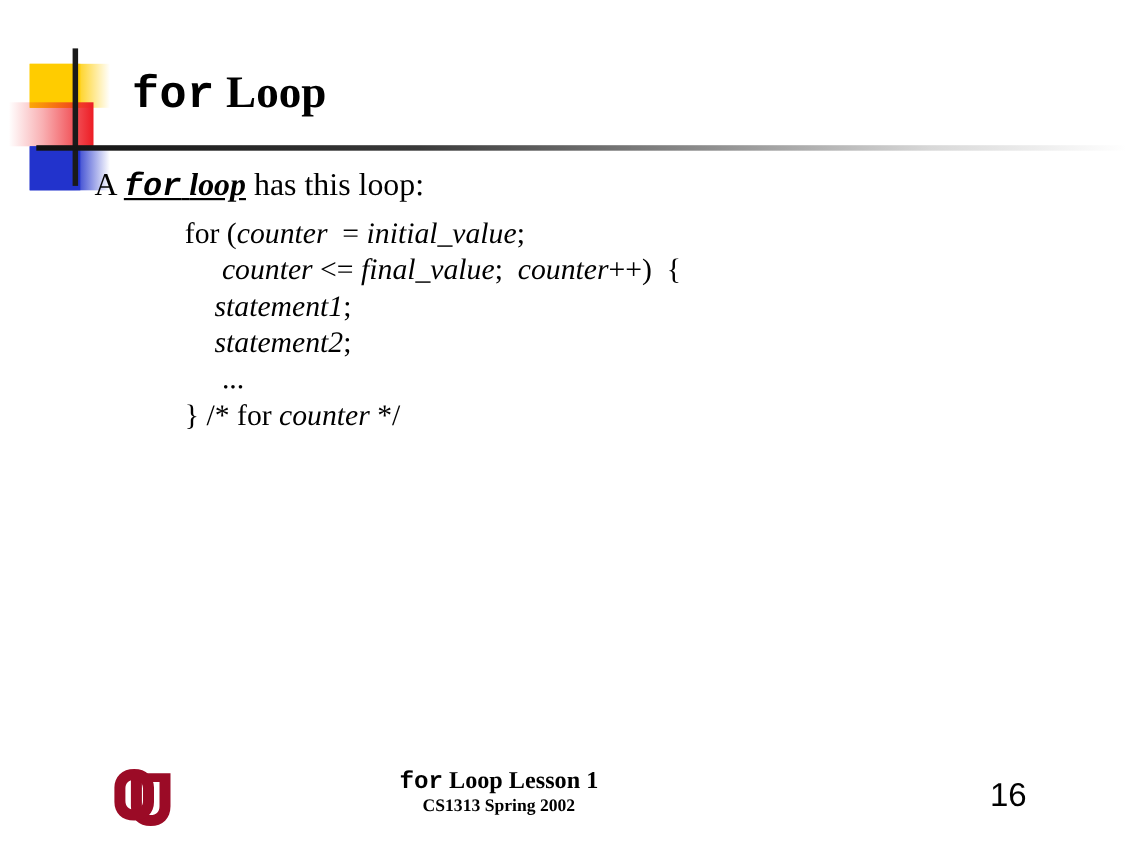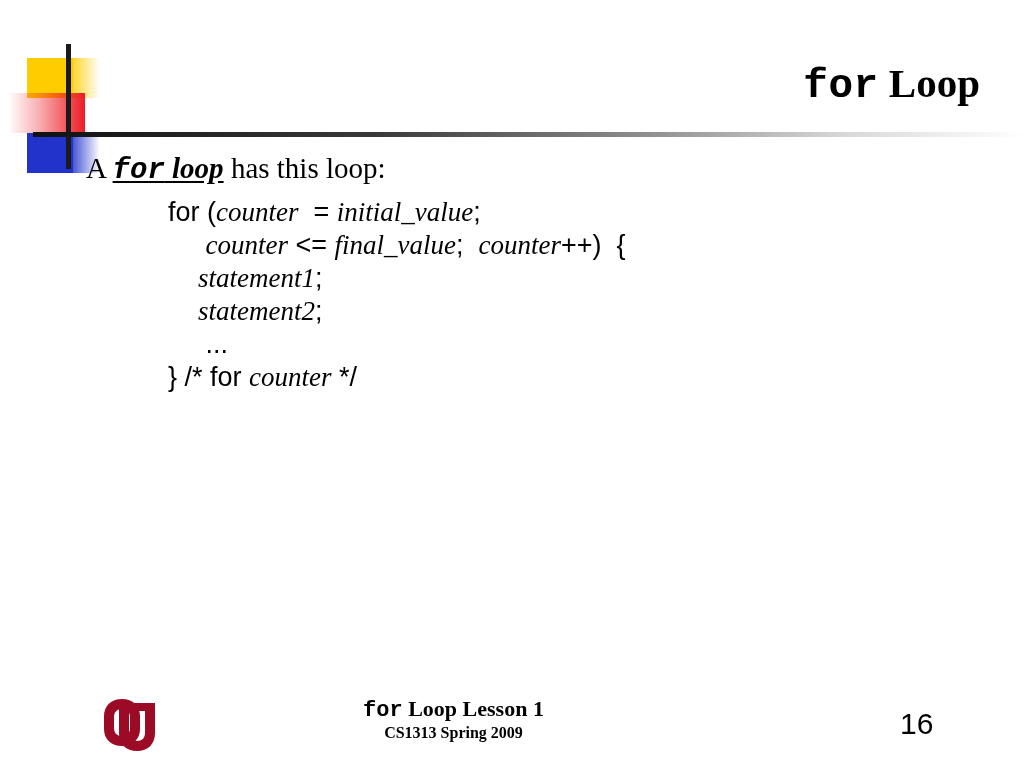"for Loop" .title { text-align: right -> left }
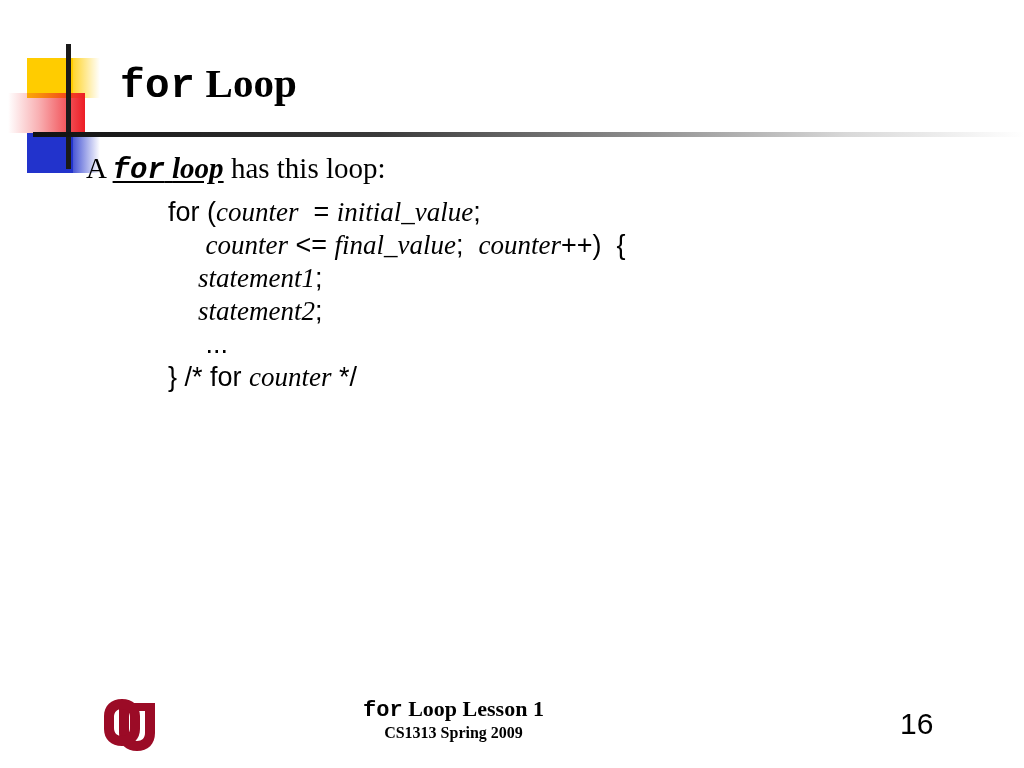"for (" .m { font-family: Liberation Sans, sans-serif -> Liberation Serif, serif }
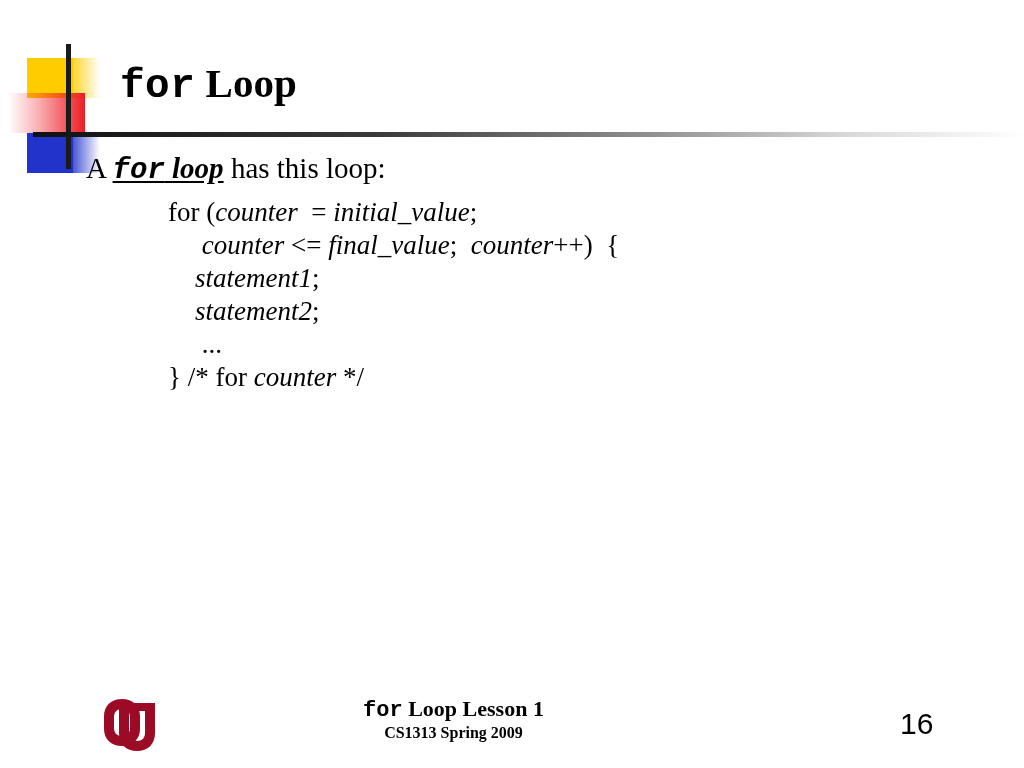"CS1313 Spring 2009" div.footer-line2 { text: 2009 -> 2002 }
